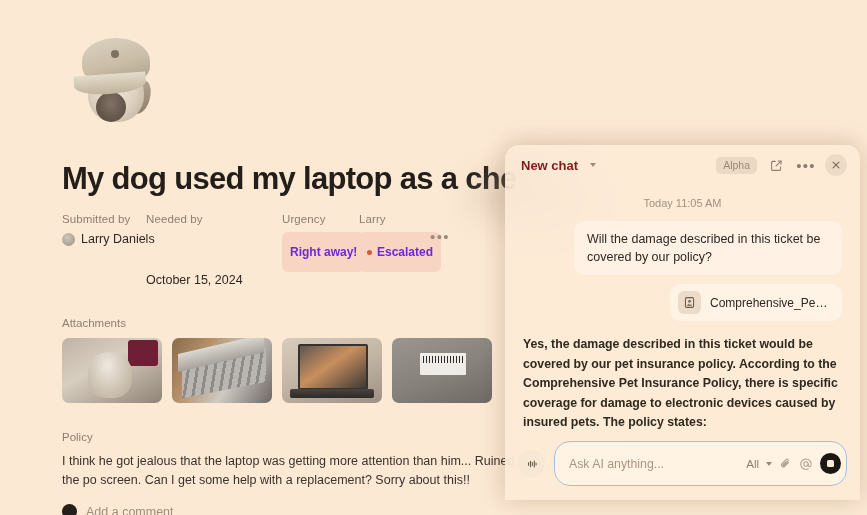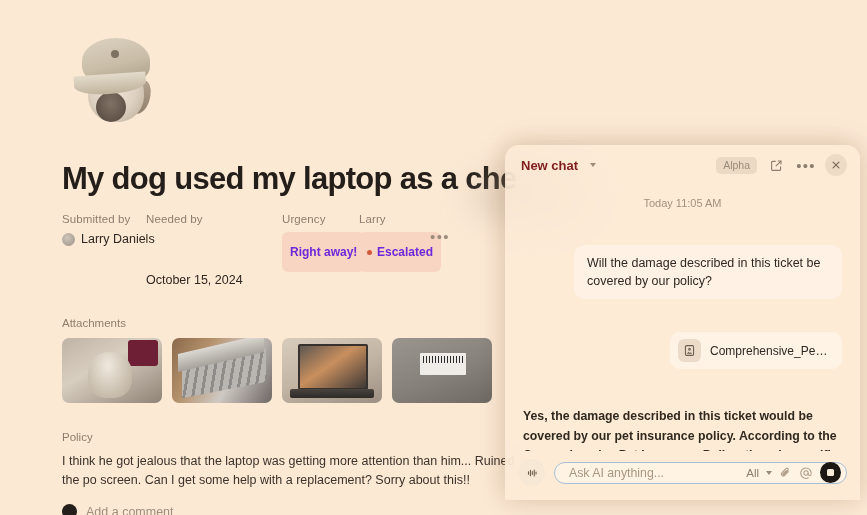"Today 11:05 AM" .chat-body { gap: 24px -> none }
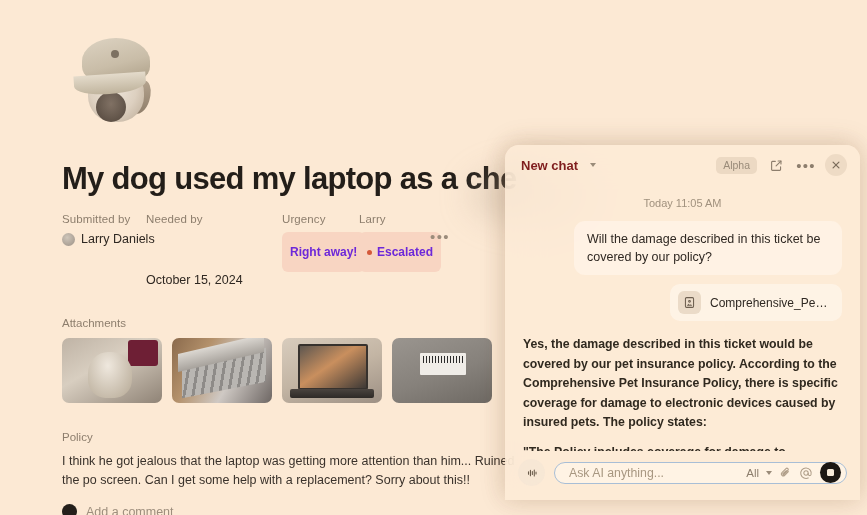"Ask AI anything..." .input-wrap { height: 22px -> 45px }
